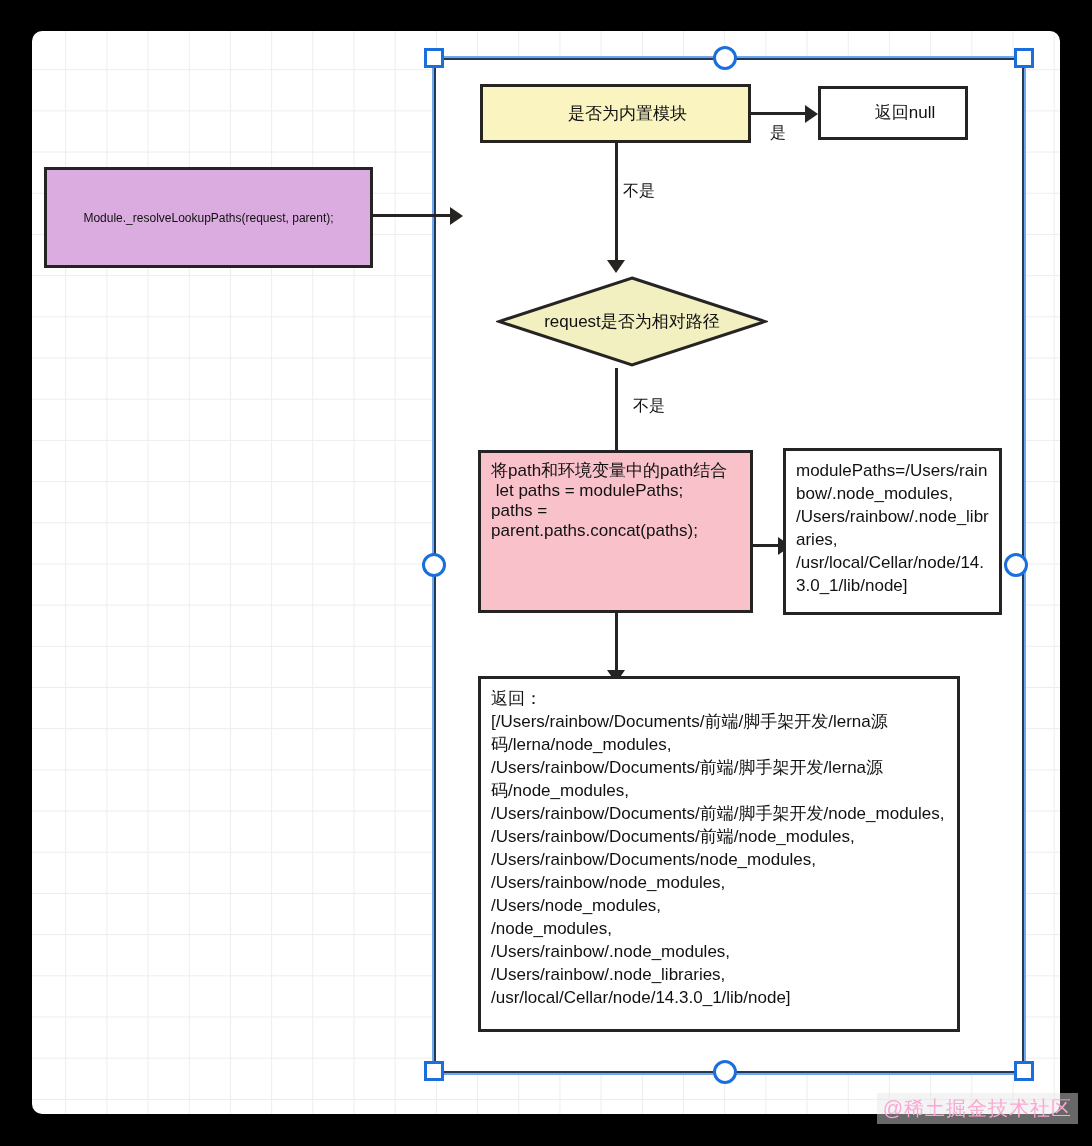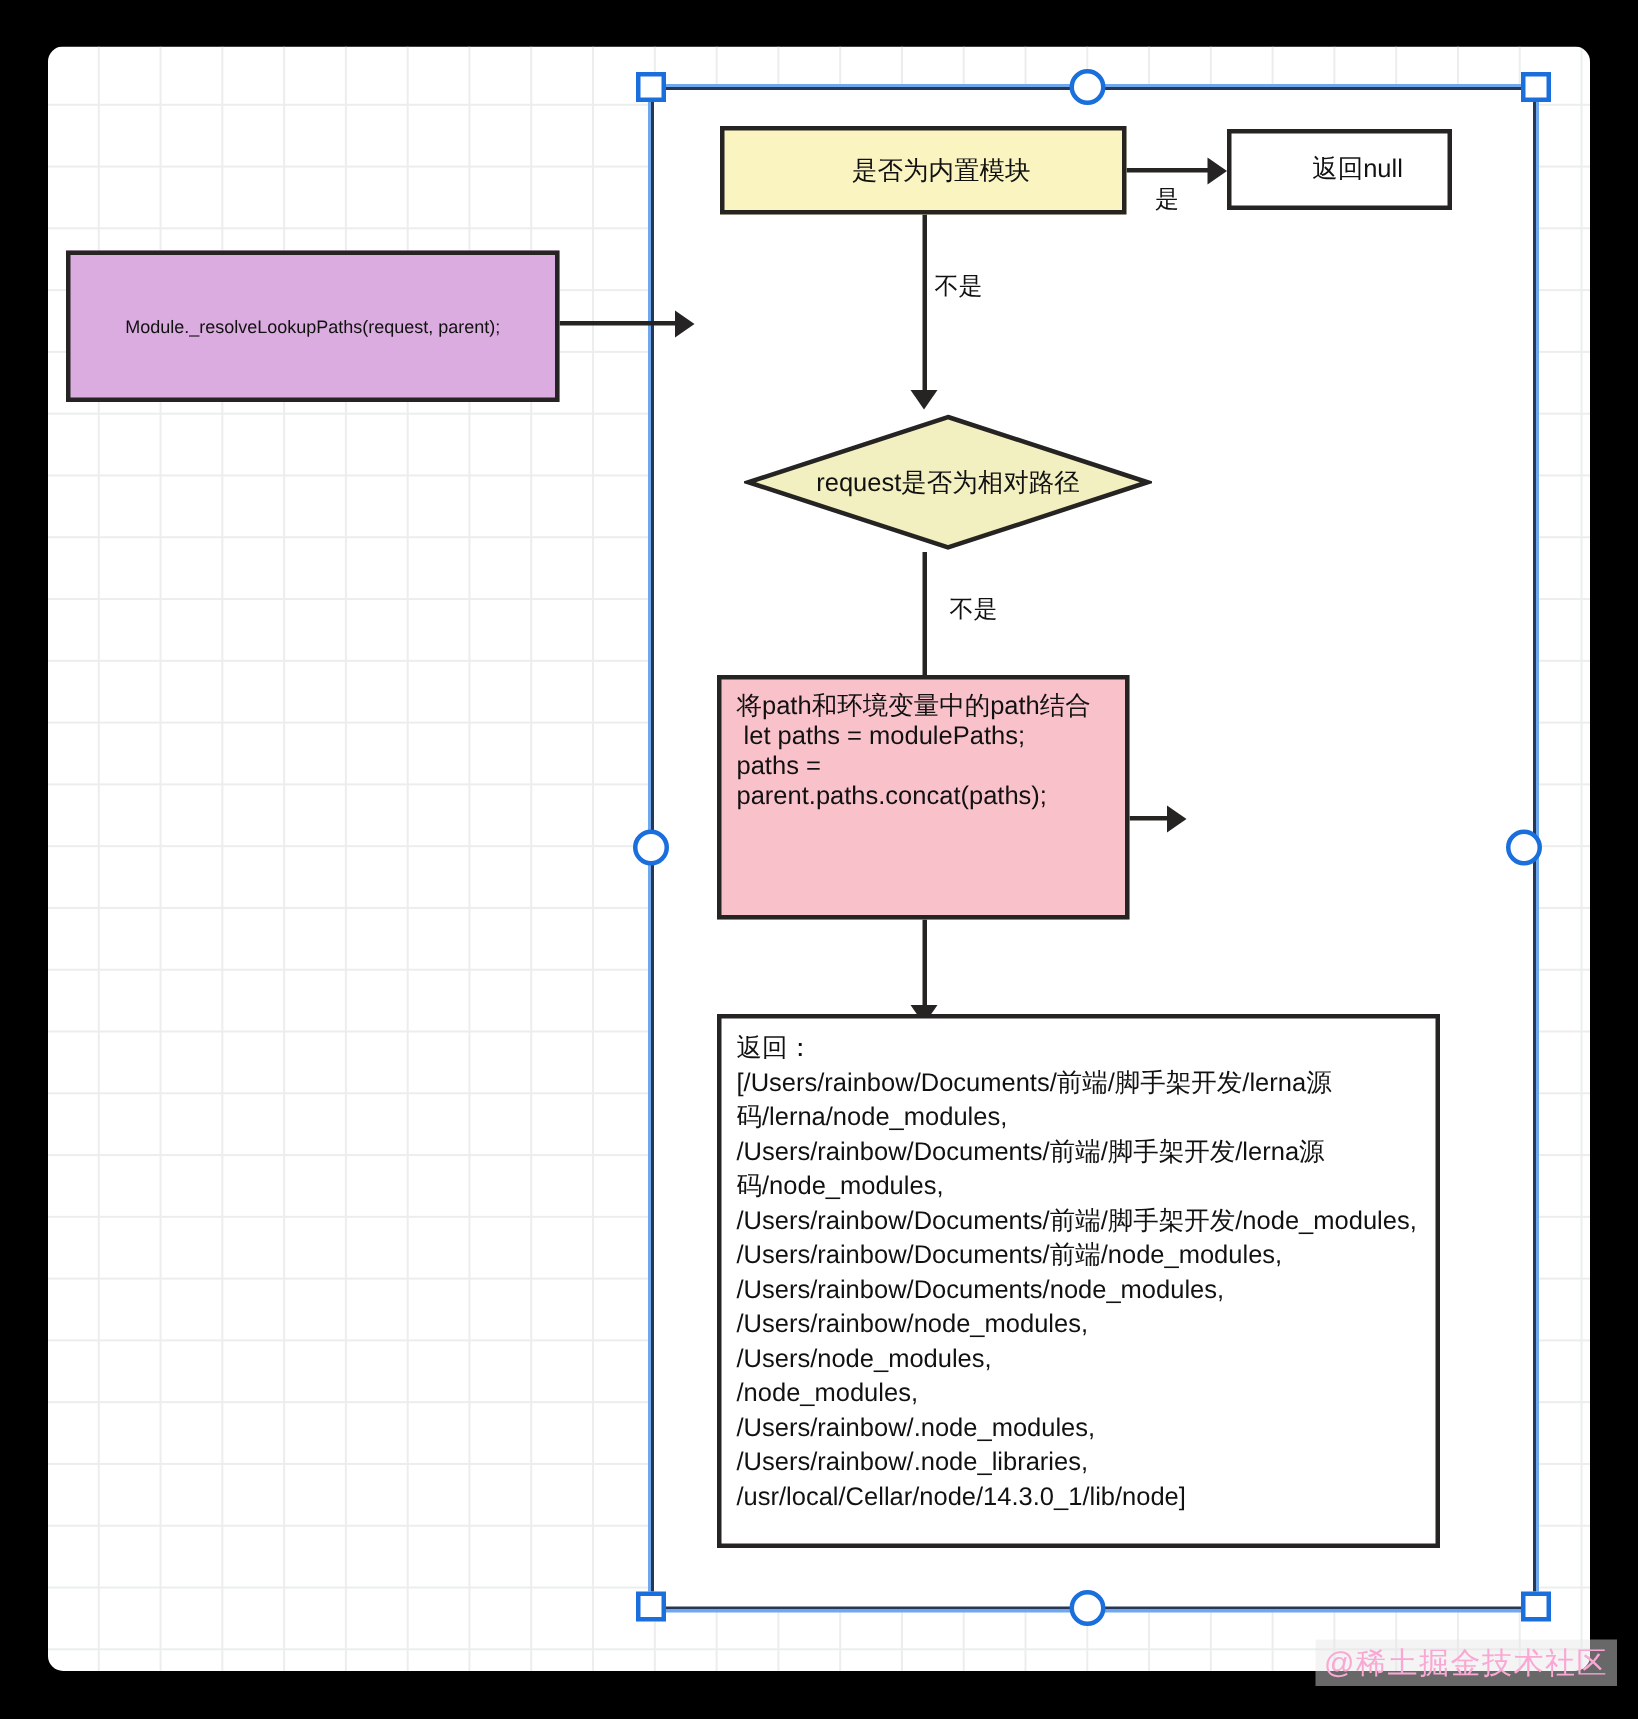"modulePaths=/Users/rainbow/.node_modules" div.node { html: none -> <div> <span>modulePaths=/Users/rainbow/.node_modules, /Users/rainbow/.node_libraries, /usr/local/Cellar/node/14.3.0_1/lib/node]</span> </div> }
